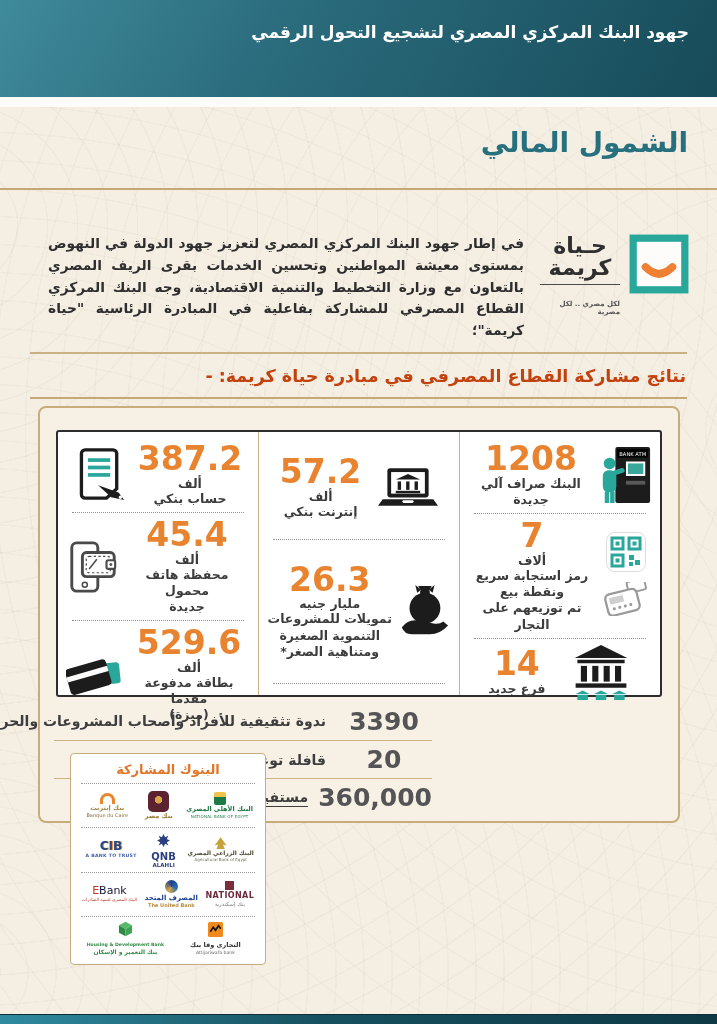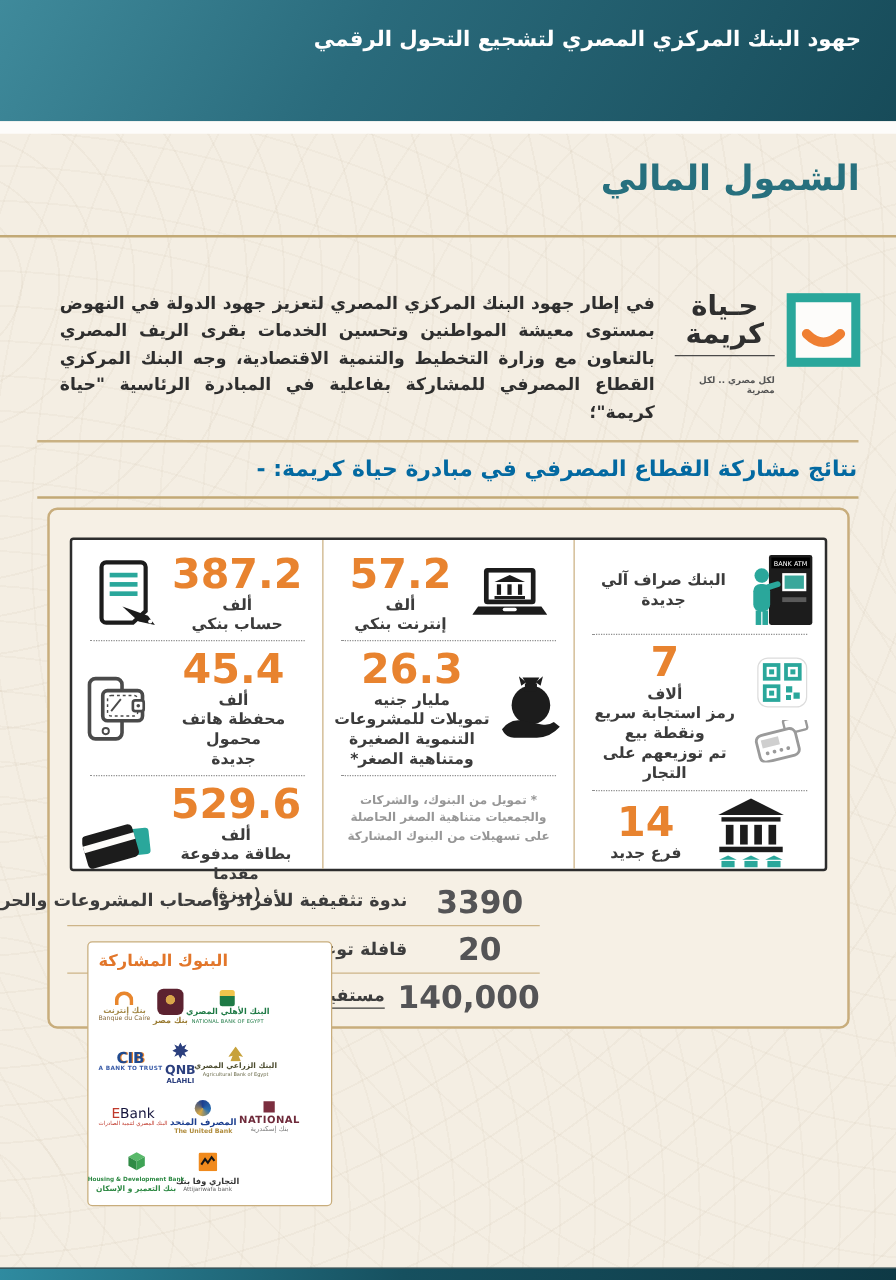"نتائج مشاركة القطاع المصرفي في" .results-title { color: #0369a1 -> #c2410c }
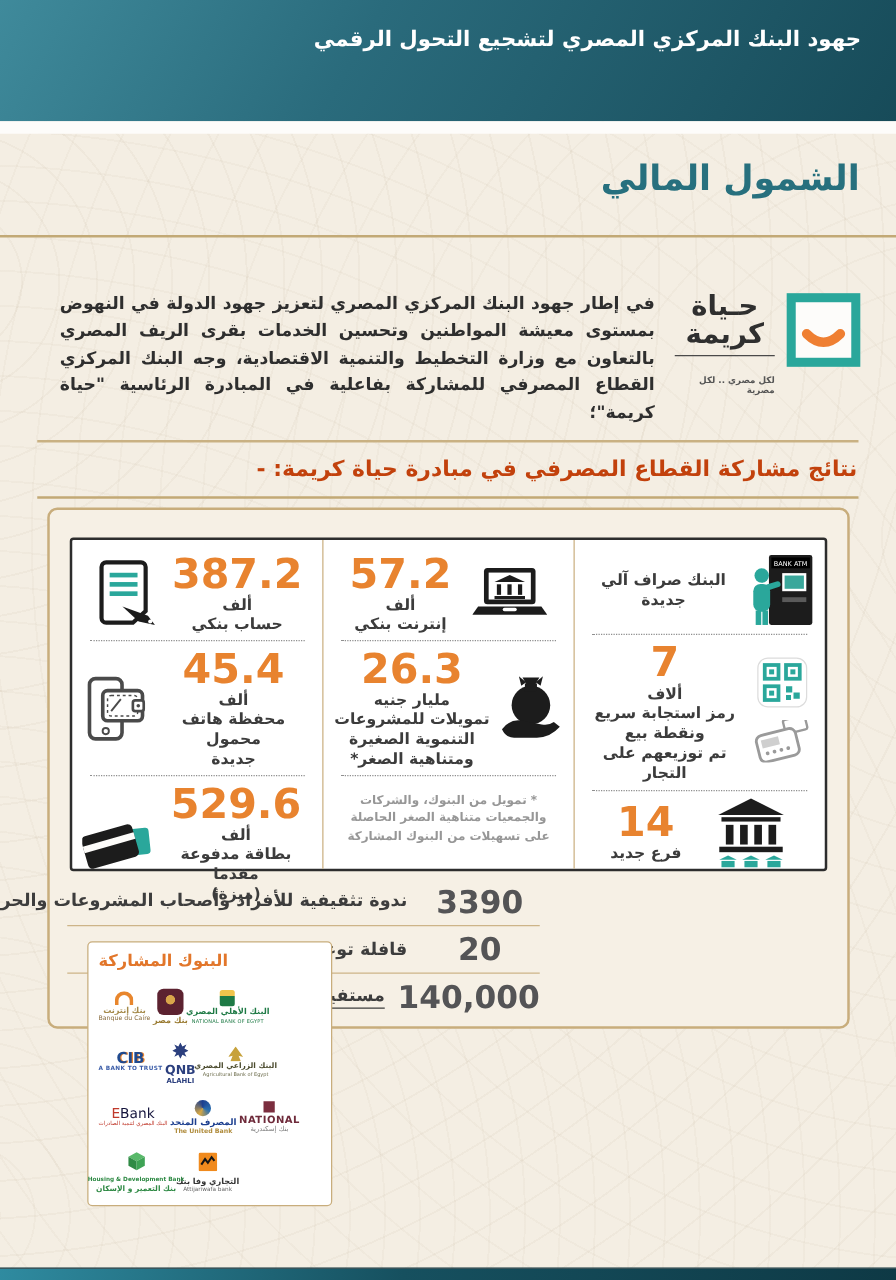"1208" div.stat-value { html: none -> <div>1208</div> }
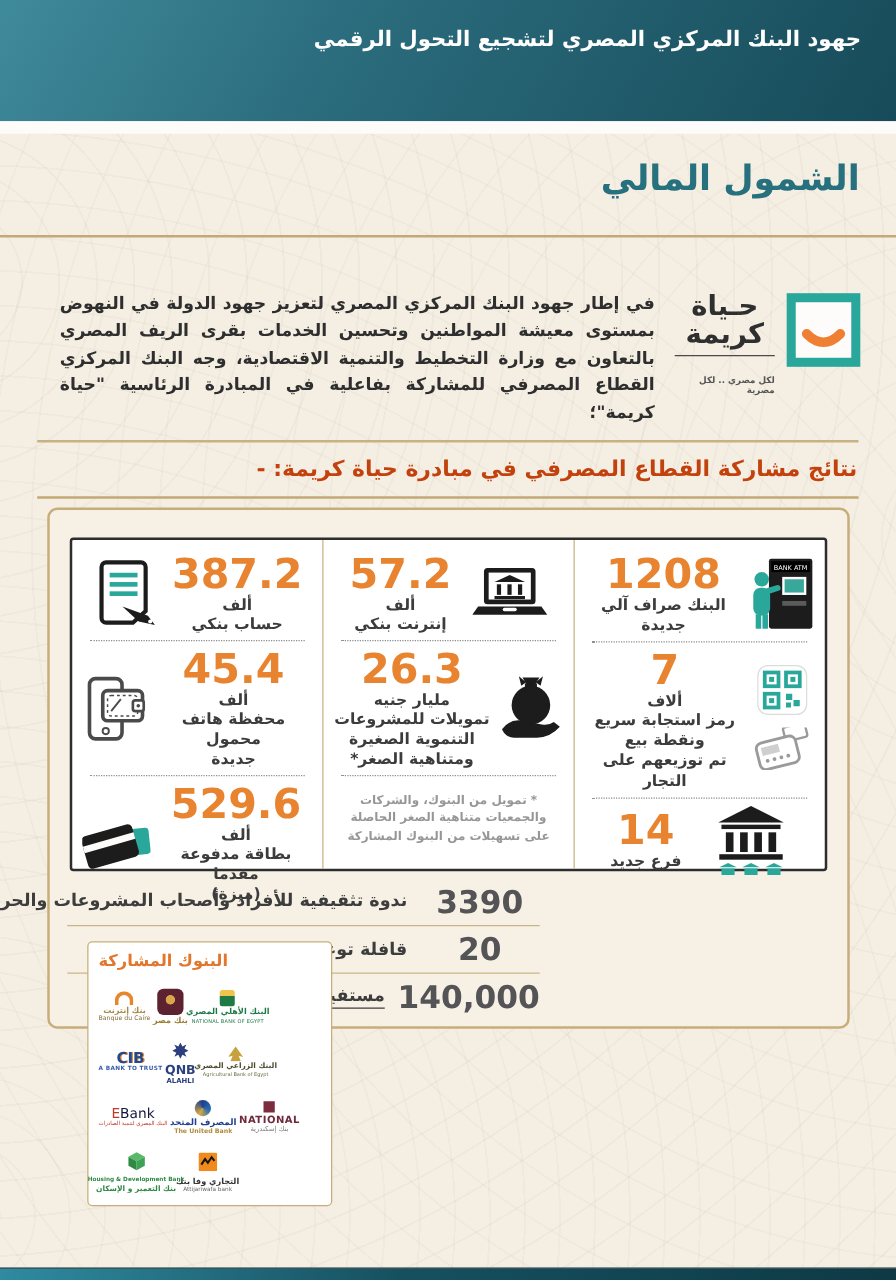"* تمويل من البنوك، والشركات" div.footnote { html: <div>* تمويل من البنوك، والشركات والجمعيات متناهية الصغر الحاصلة على تسهيلات من البنوك المشاركة</div> -> none }
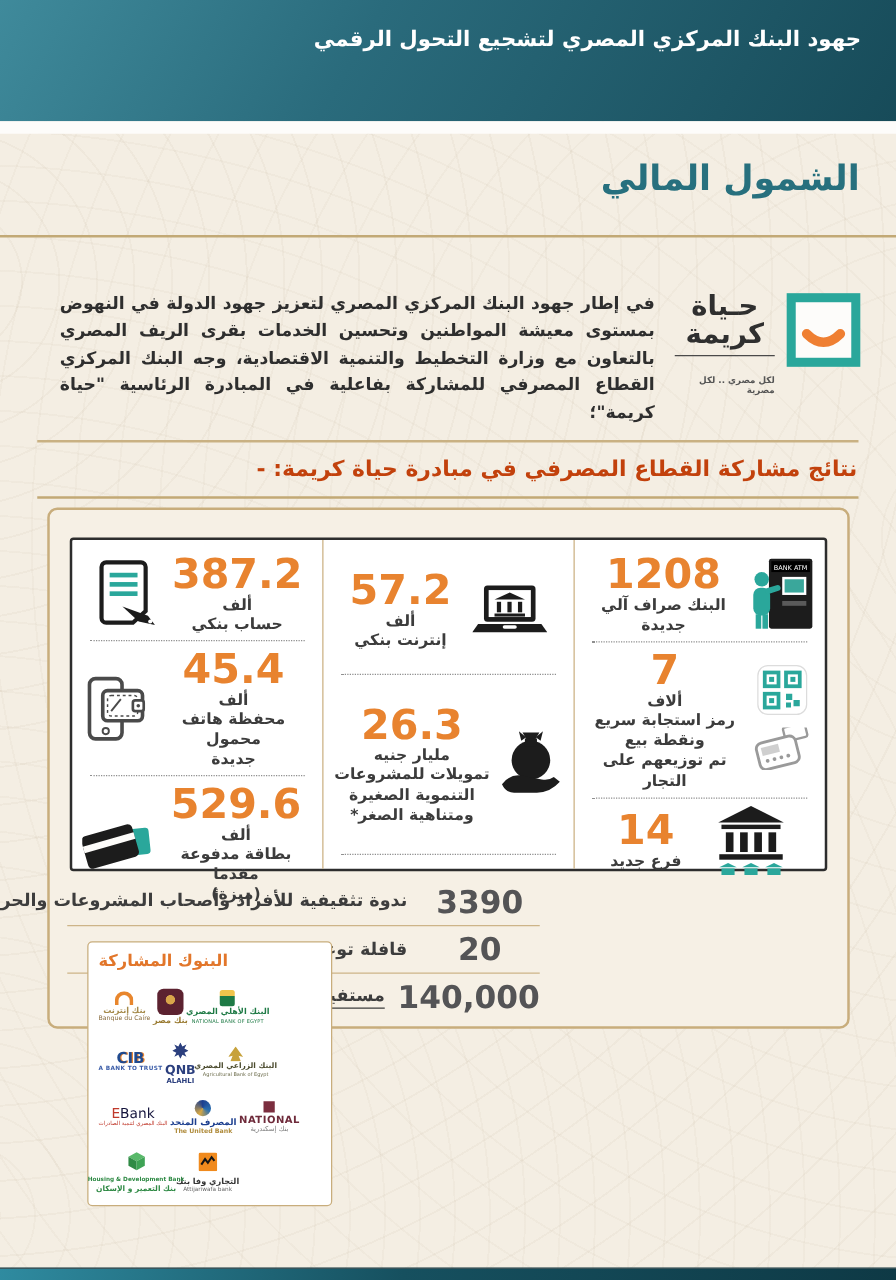"البنوك المشاركة" .banks-box { align-items: flex-end -> none }
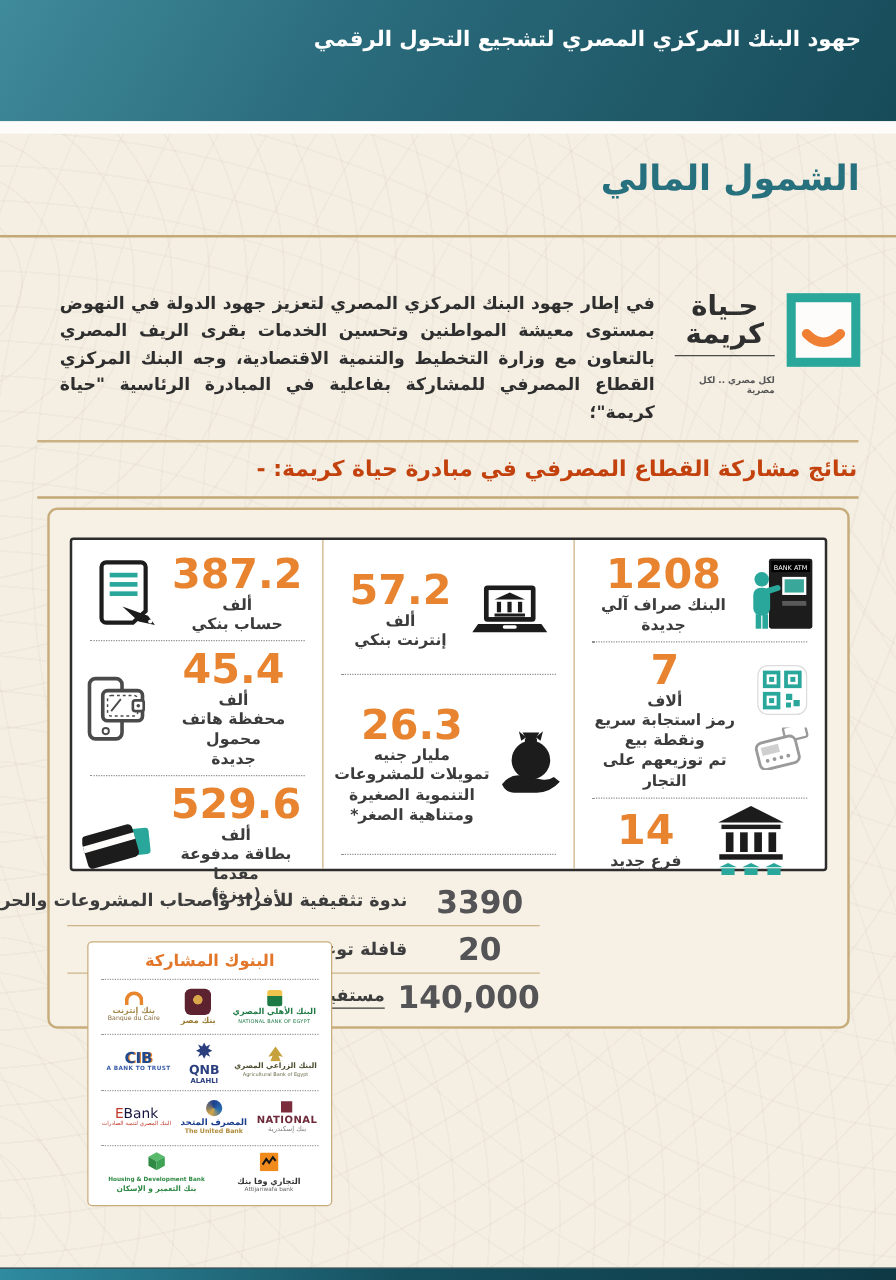"140,000" div.summary-value { text: 140,000 -> 360,000 }
